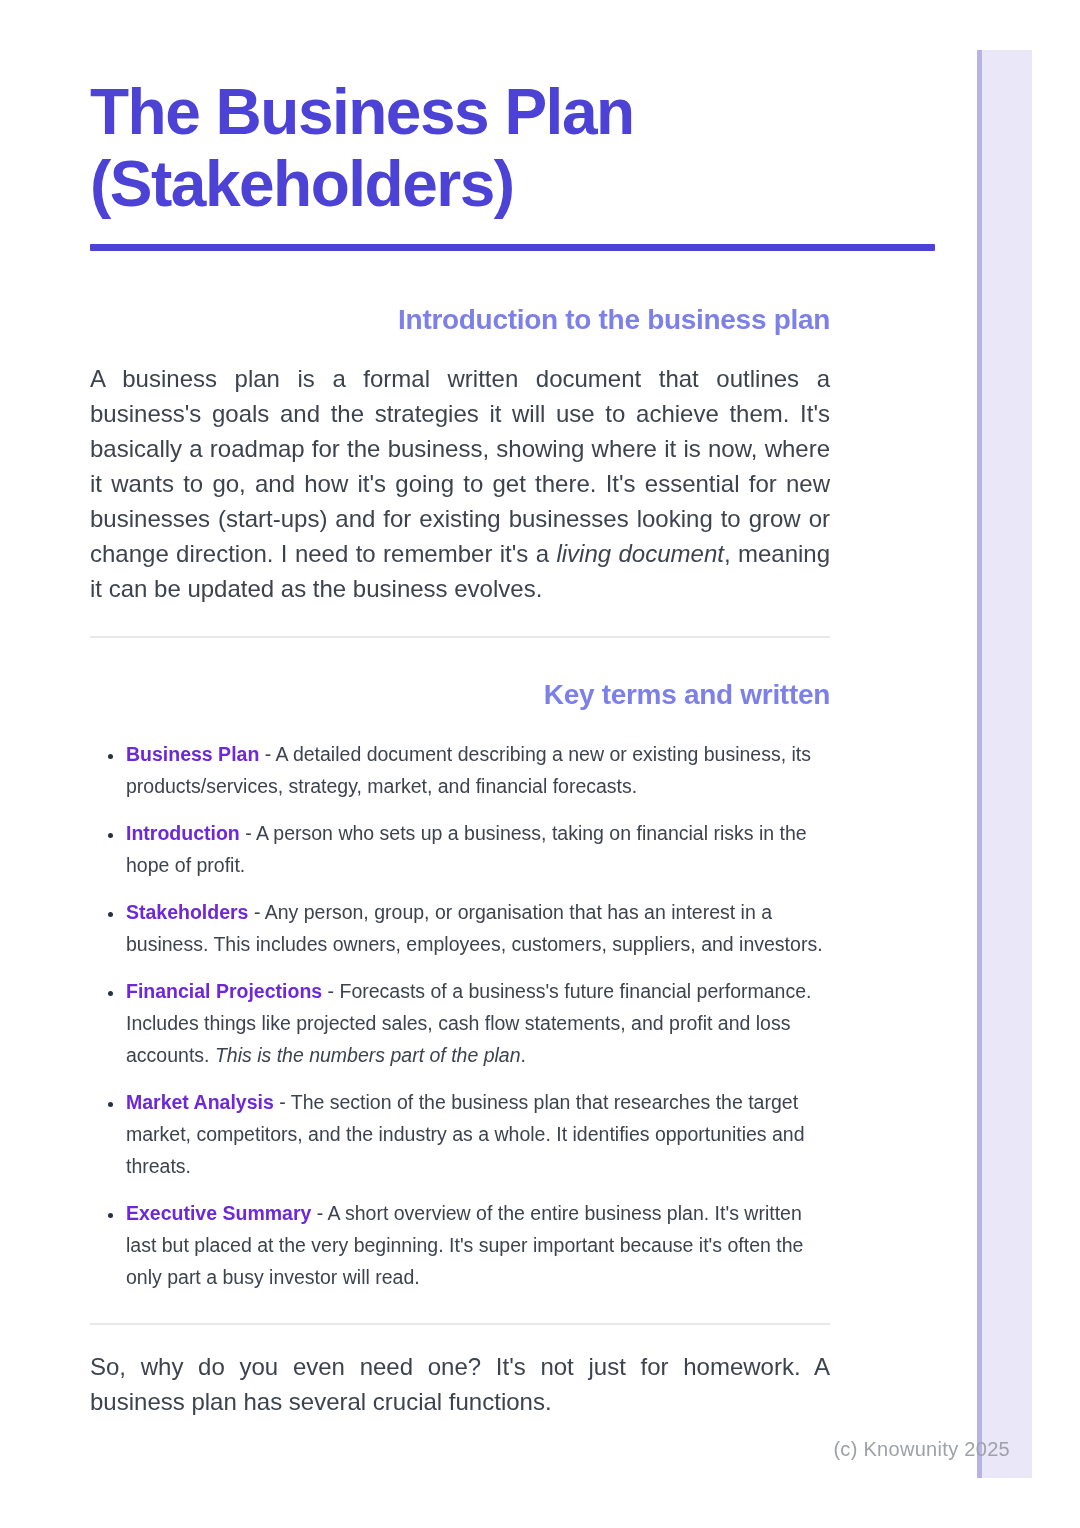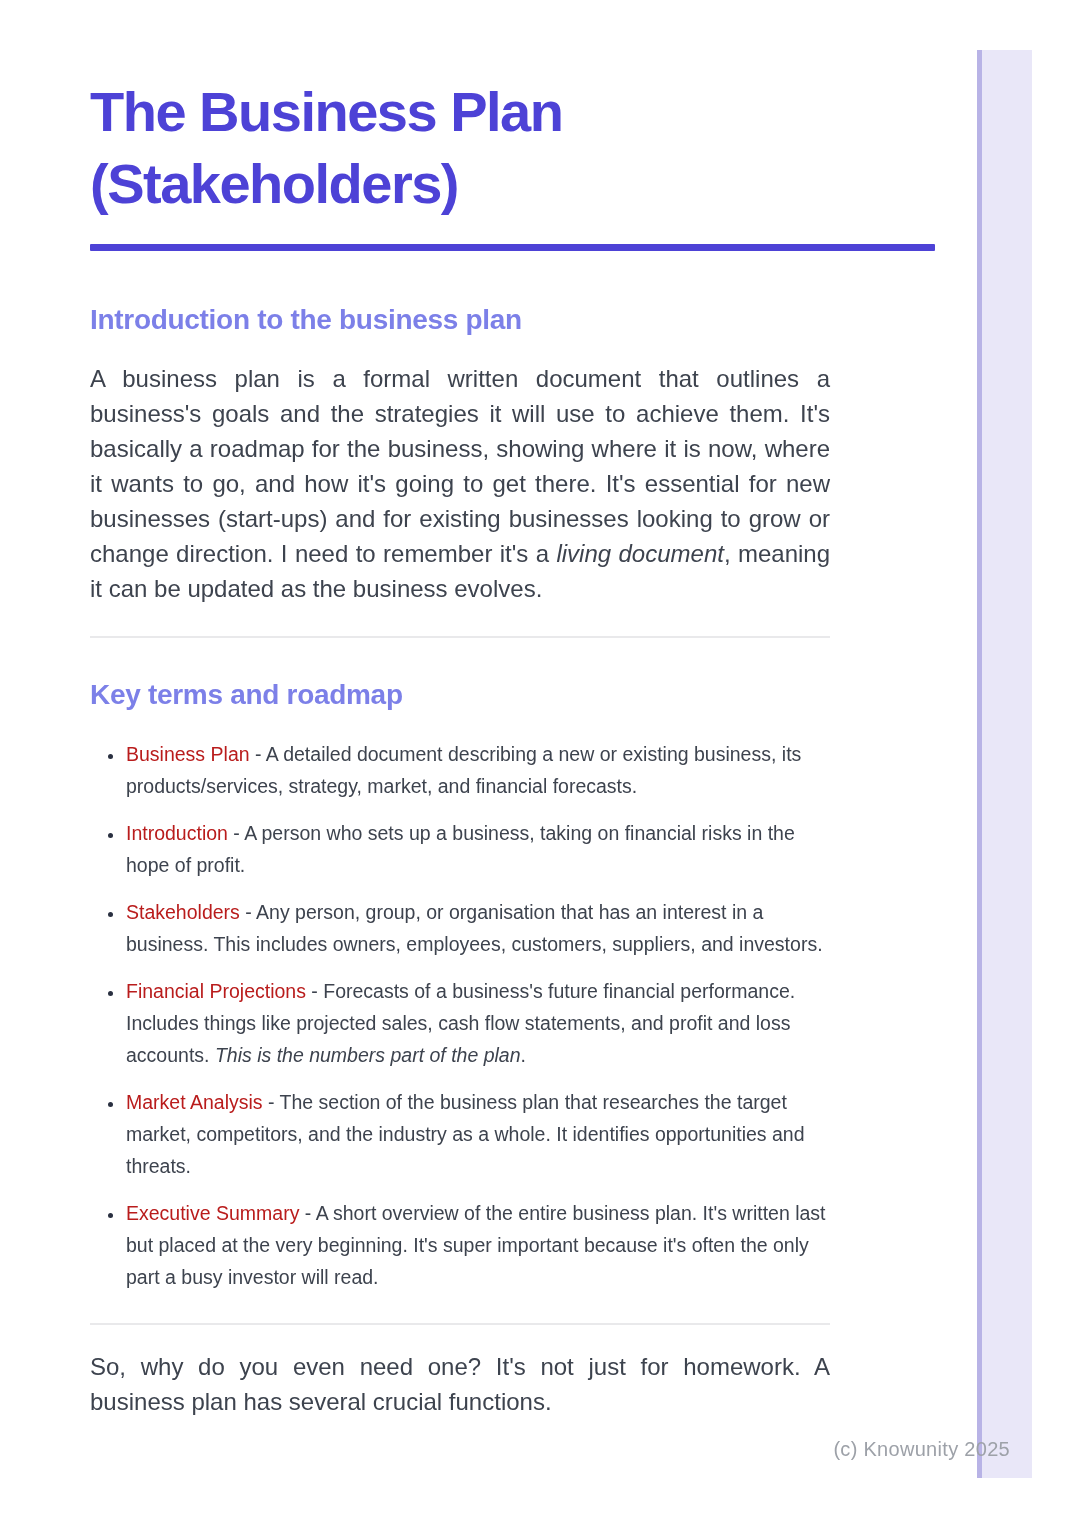"The Business Plan" h1.doc-title { font-size: 56px -> 64px }
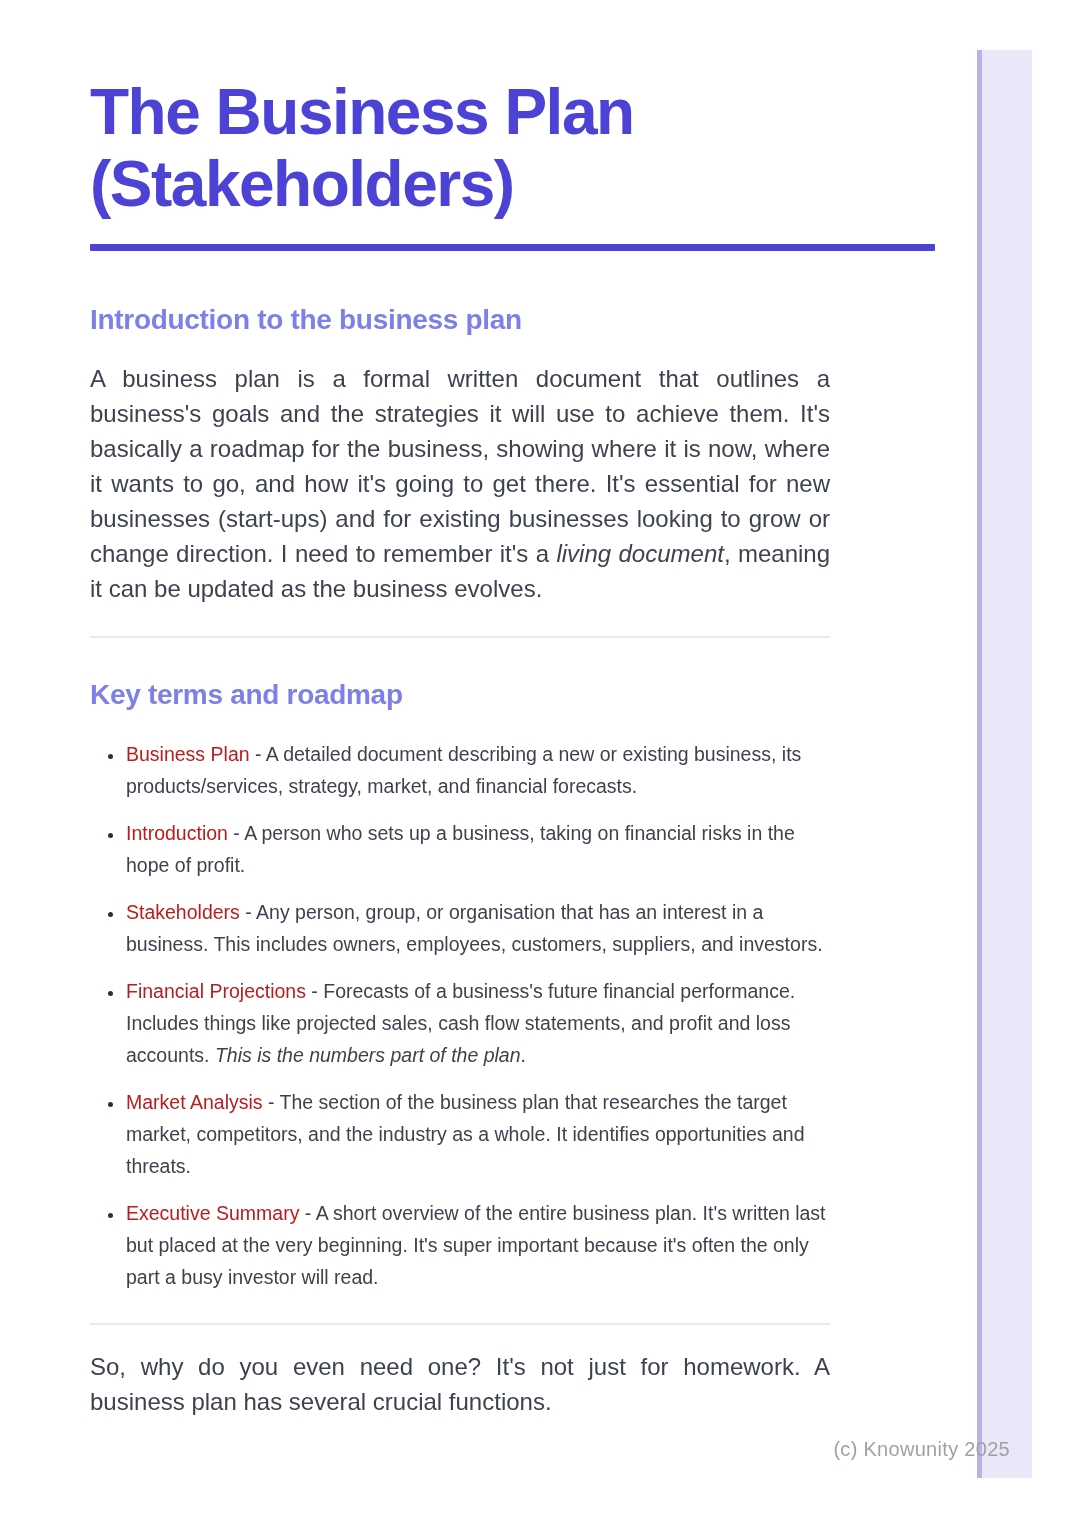"Introduction to the business plan" h2.section-heading { text-align: none -> right }
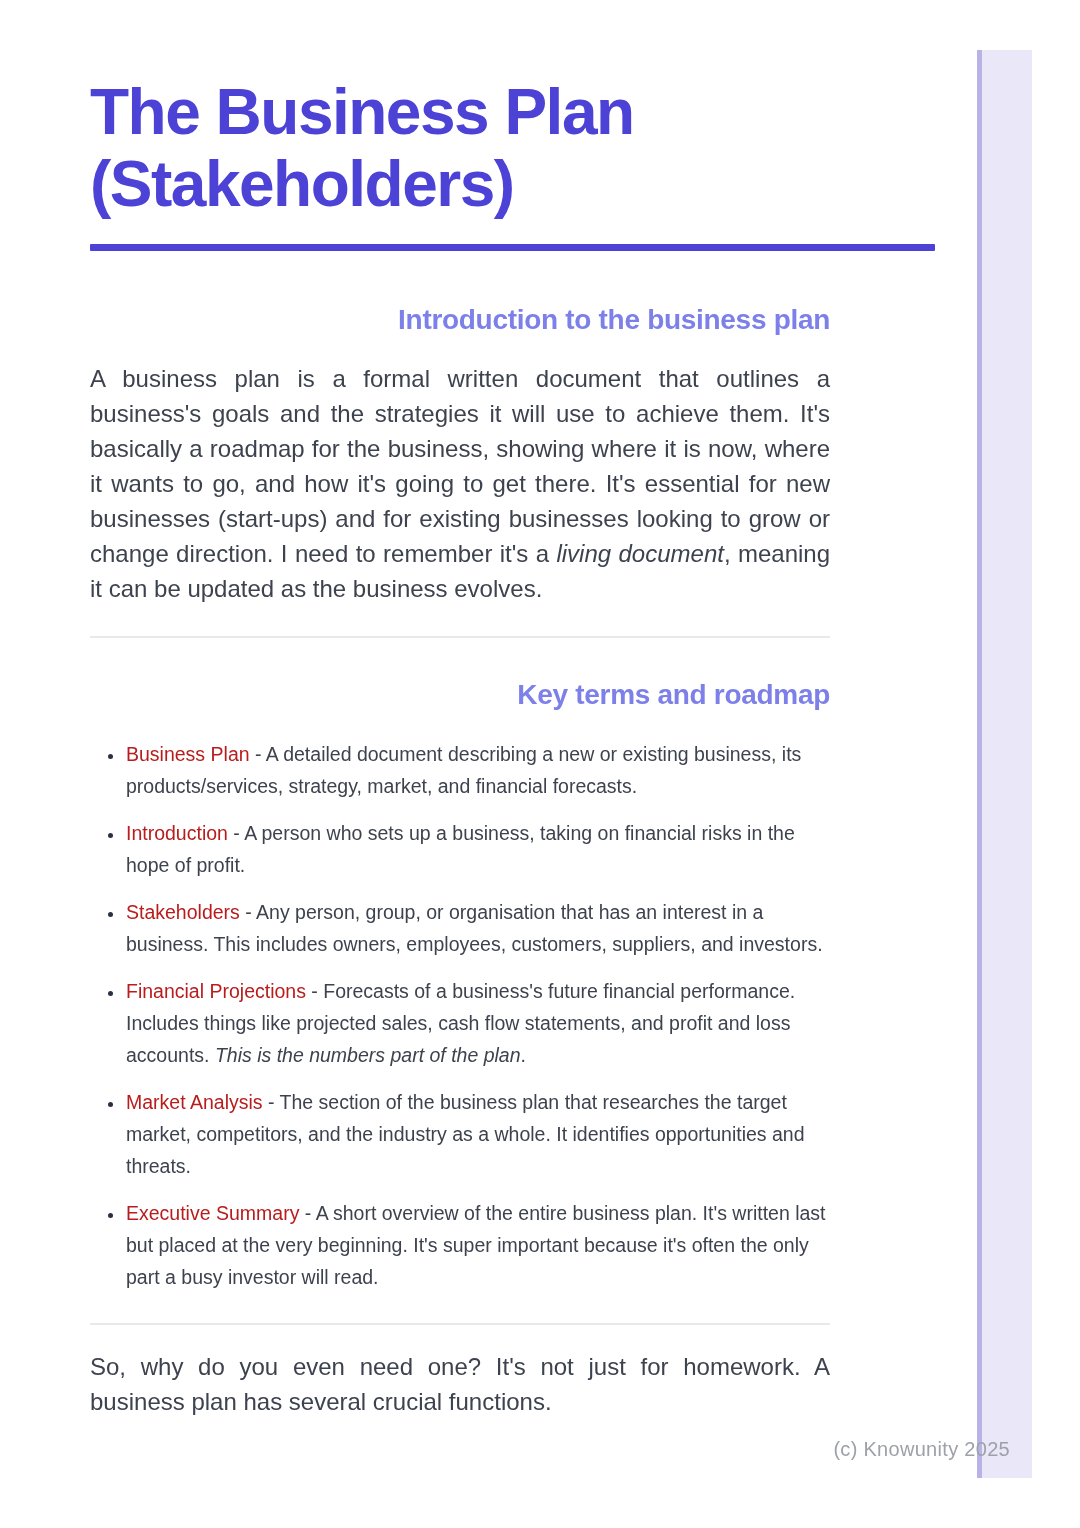"Key terms and roadmap" h2.section-heading { text: roadmap -> written }
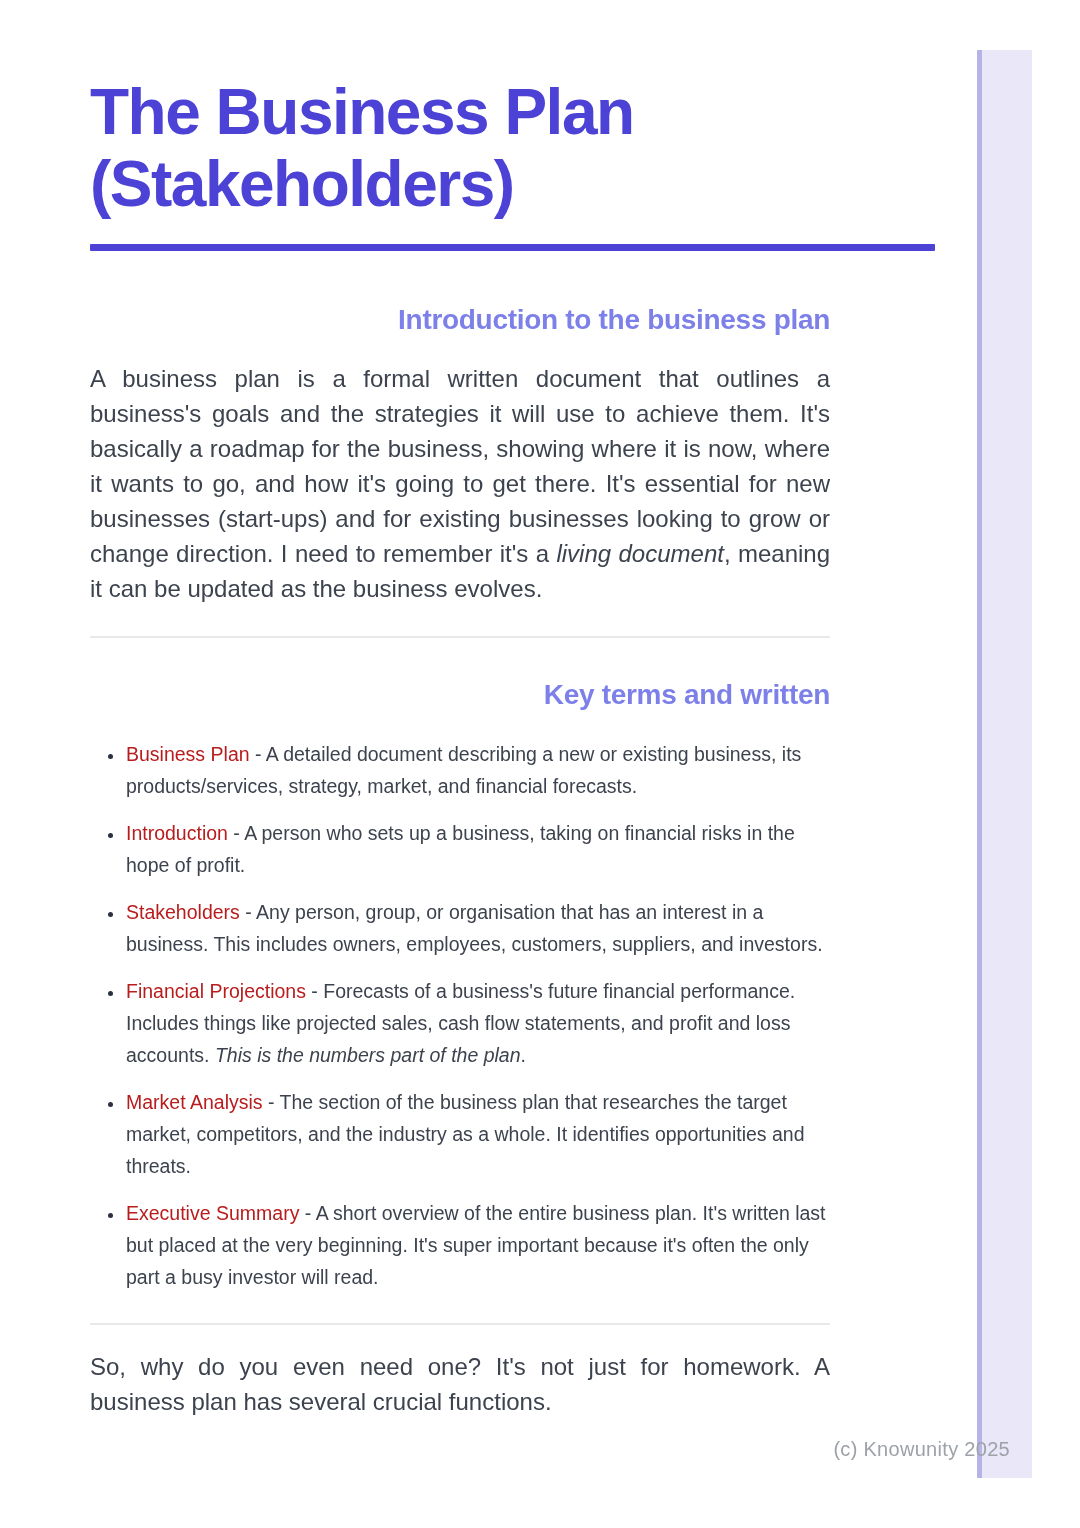"Business Plan" .term { color: #b91c1c -> #6d28d9; font-weight: 400 -> 700 }
